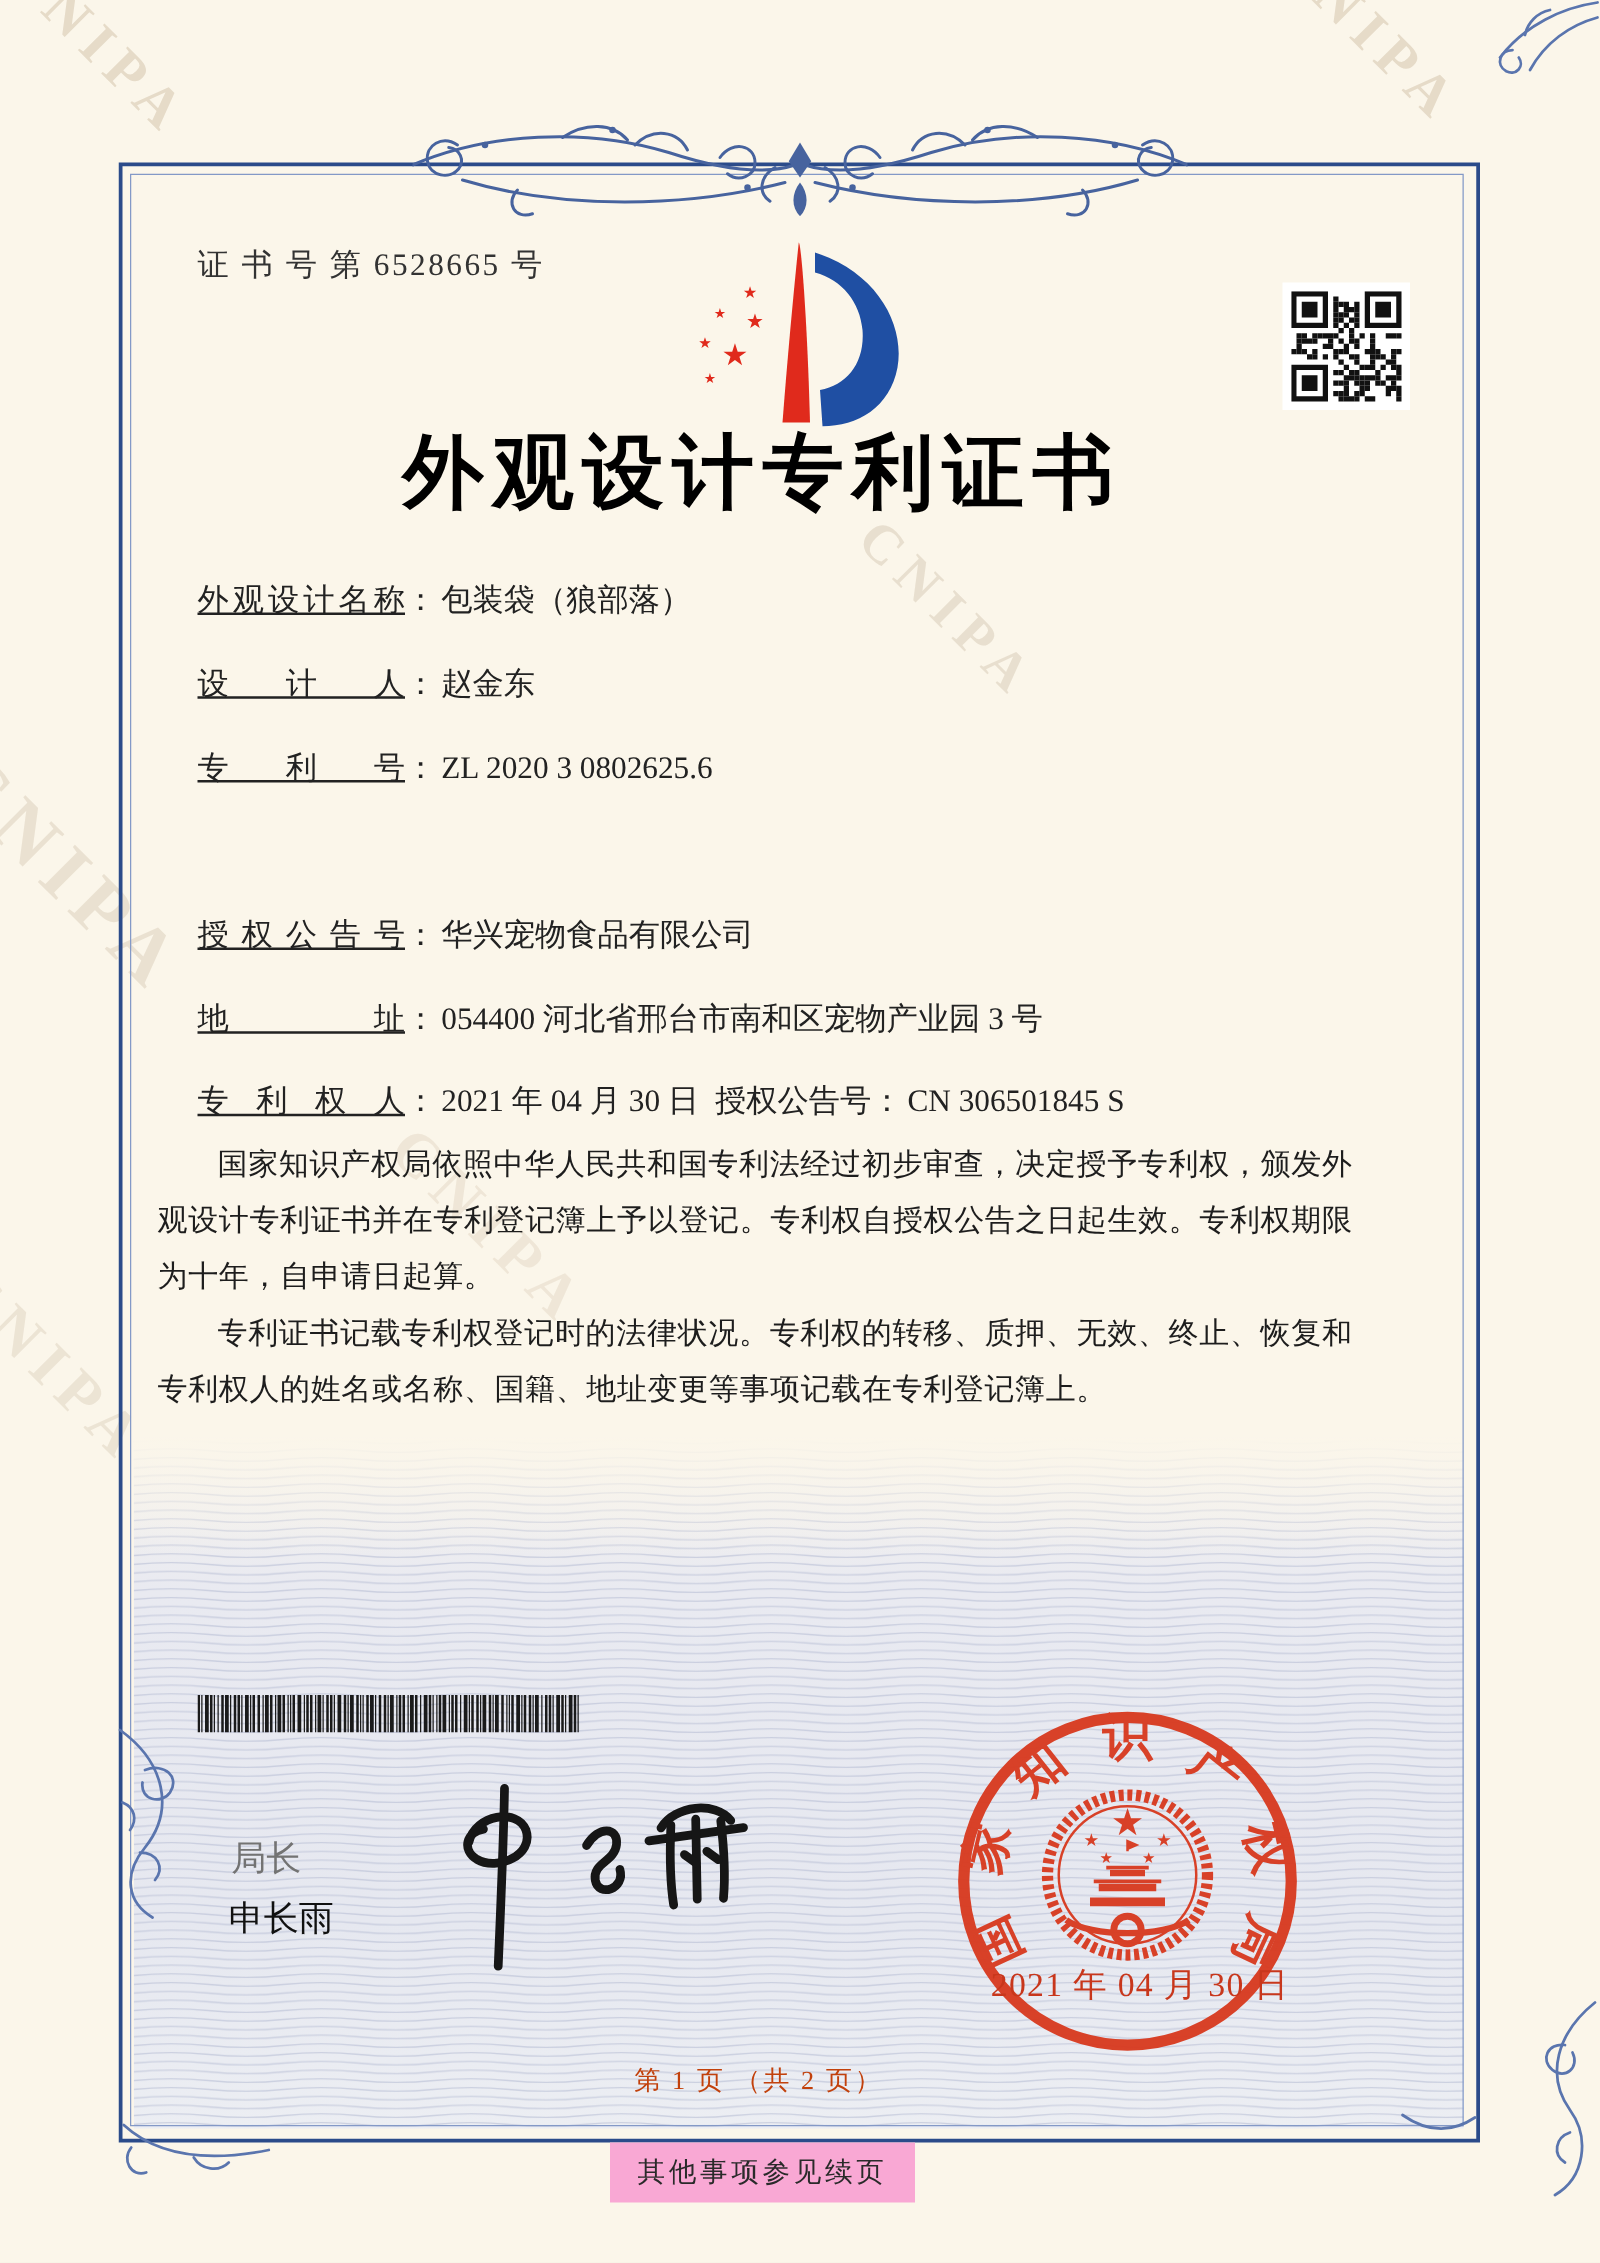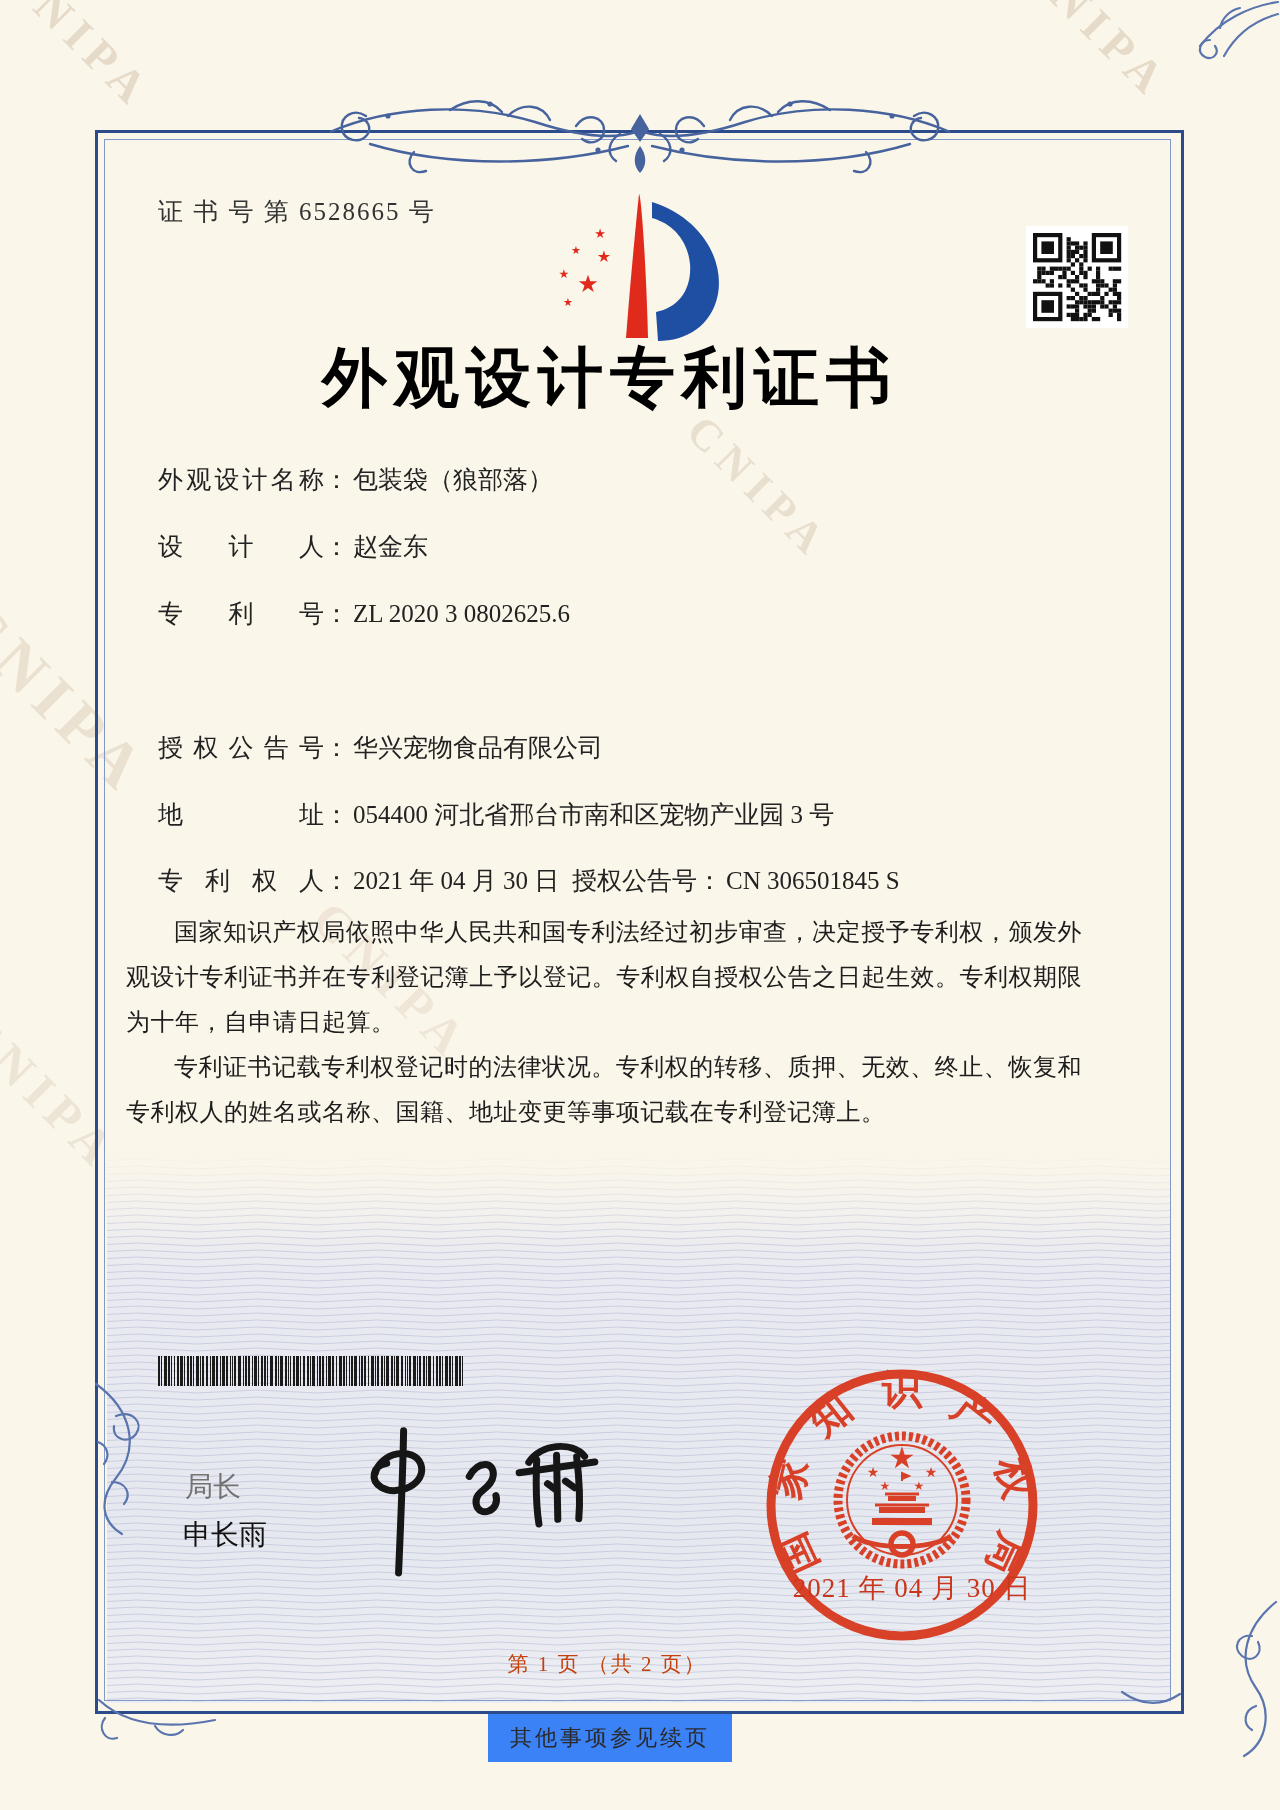"外观设计名称" .flabel { text-decoration: none -> underline }
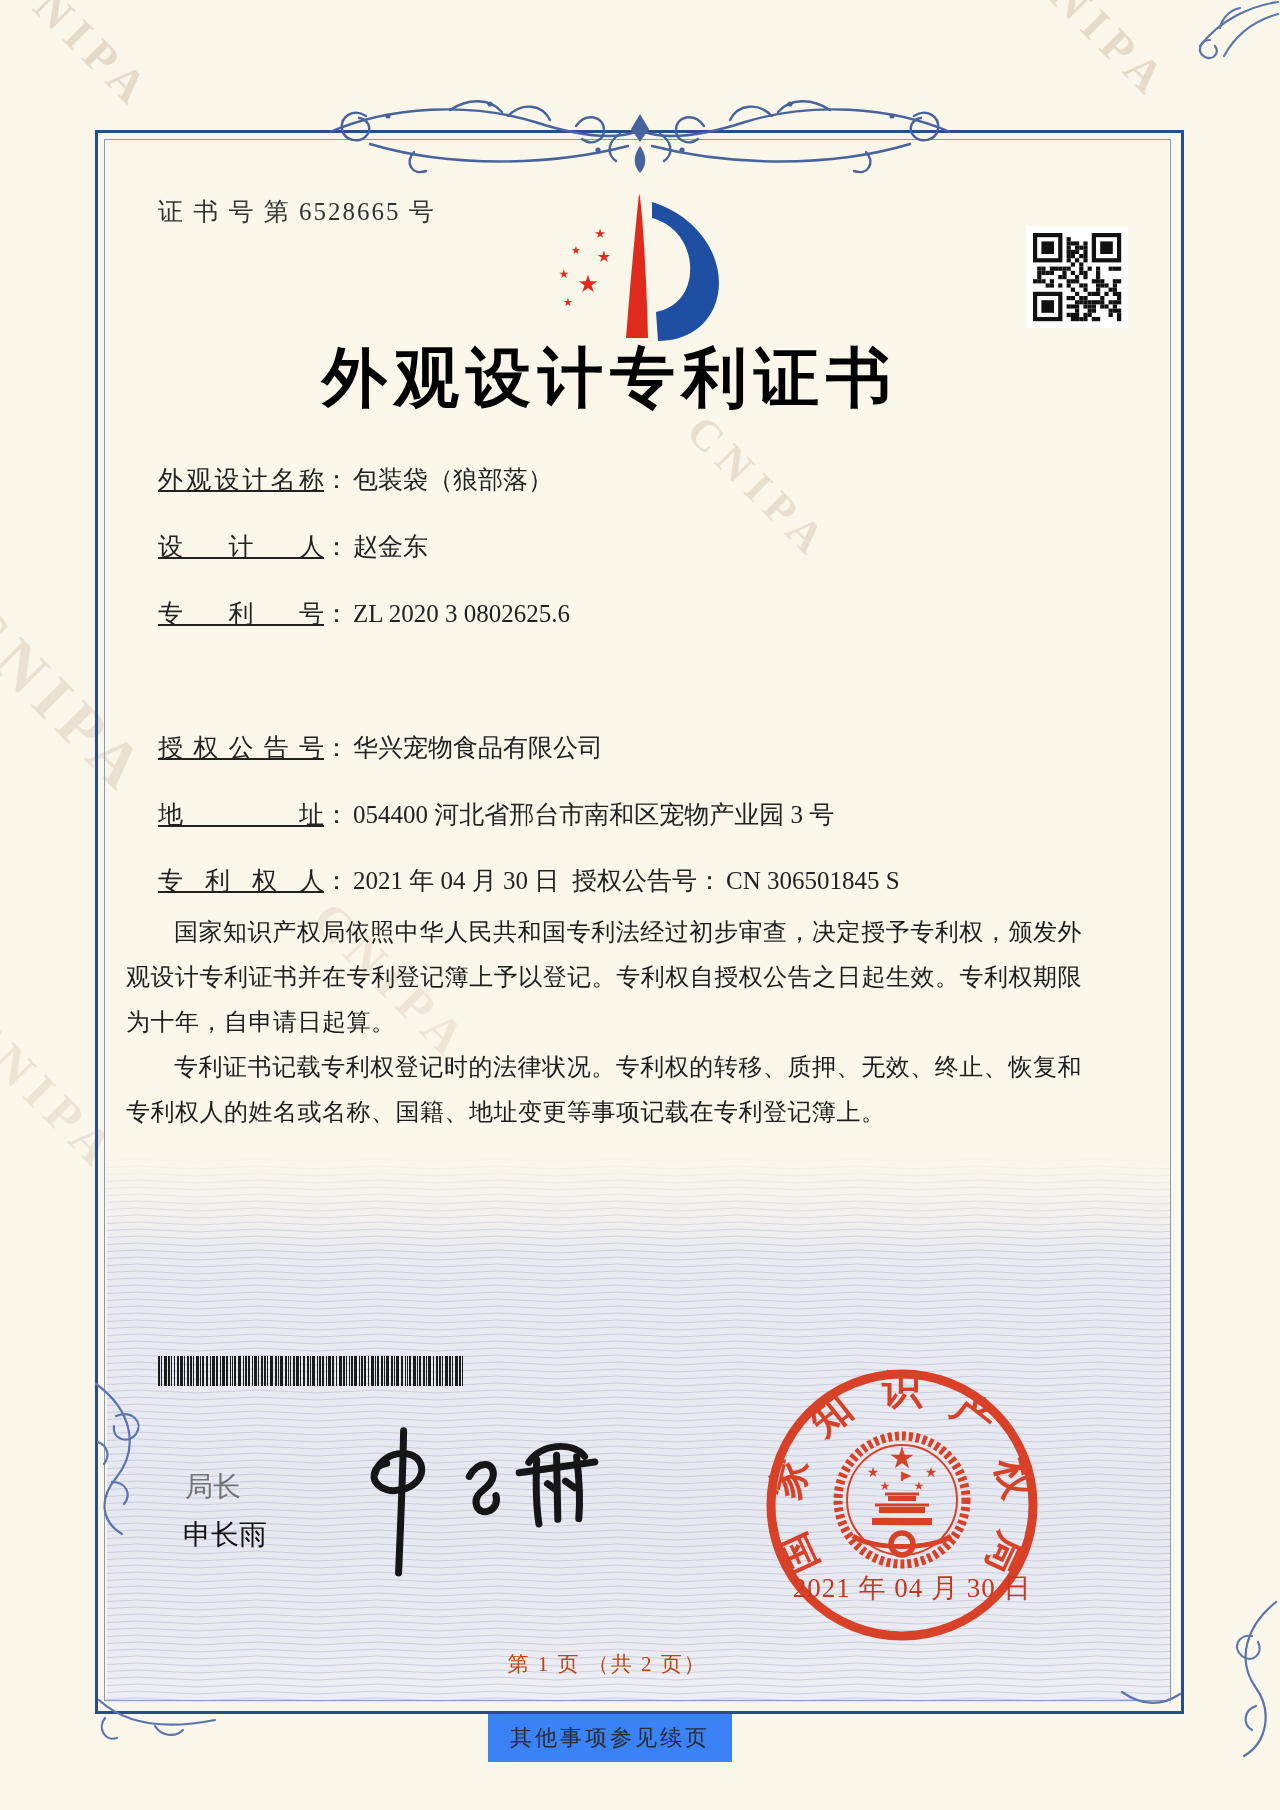"其他事项参见续页" .note-box { background: #3b82f6 -> #f9a8d4 }
